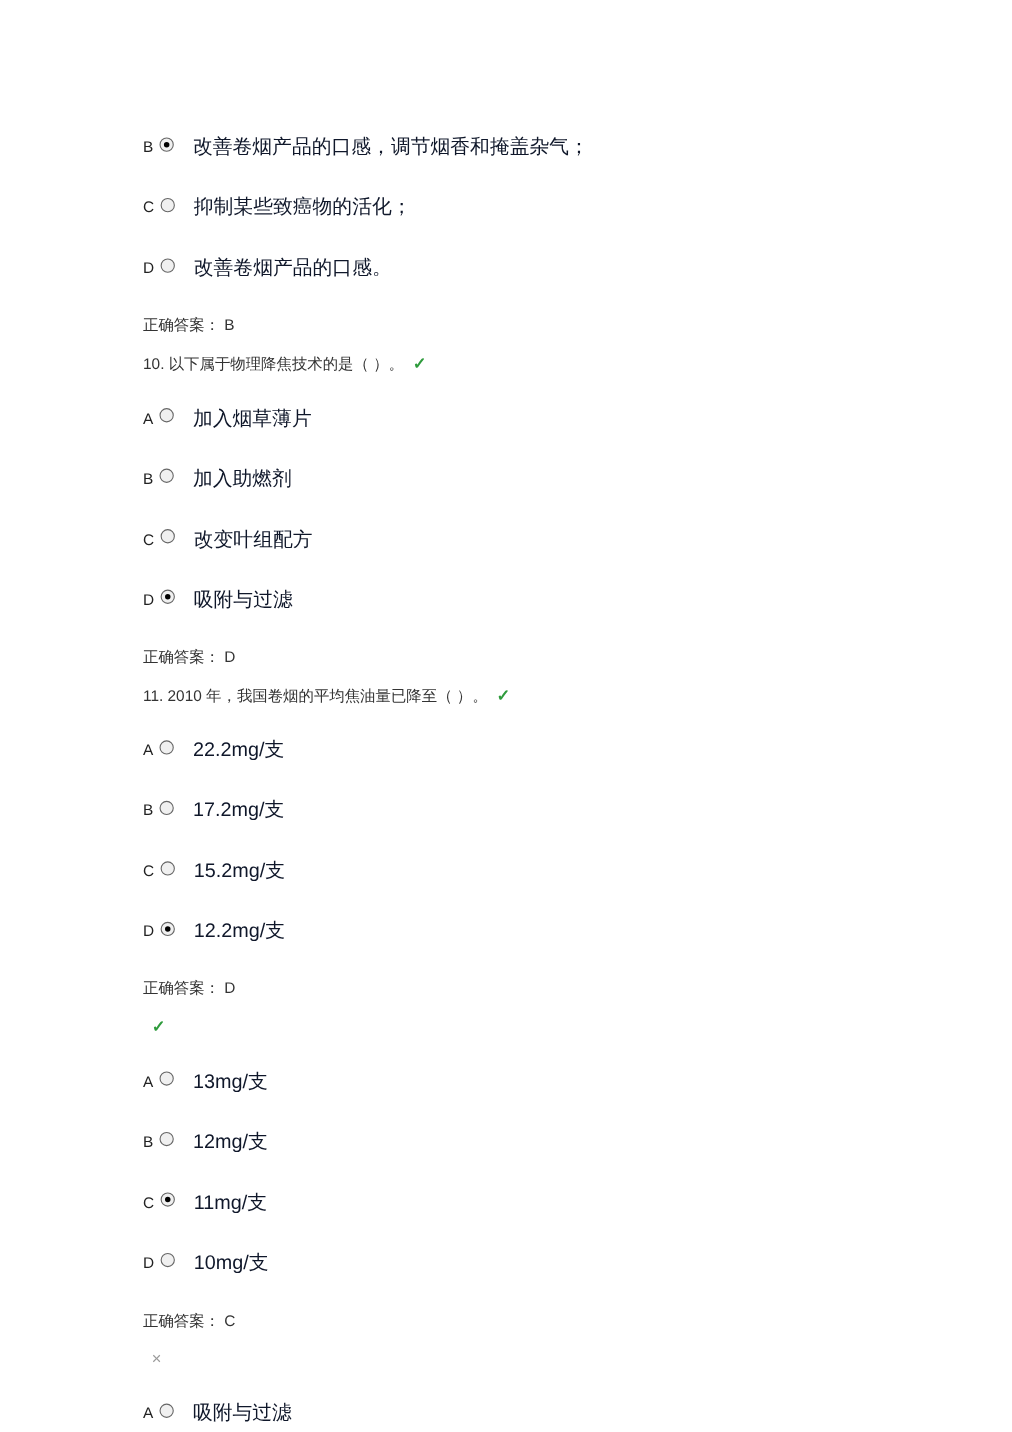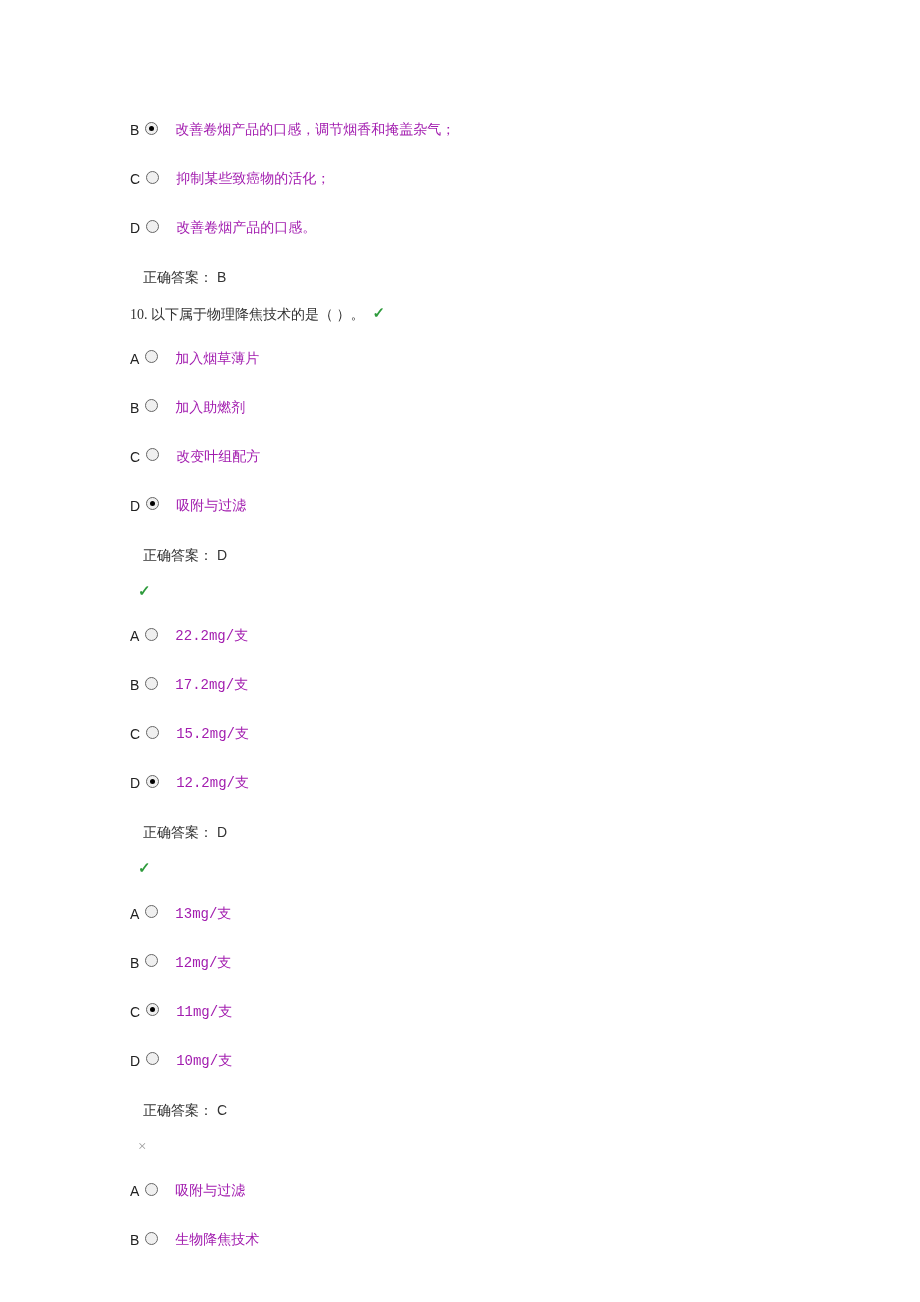"改善卷烟产品的口感，调节烟香和掩盖杂气；" .option-text { color: #a21caf -> #0f172a; font-family: Liberation Mono, monospace -> none; font-size: 14px -> 18px }
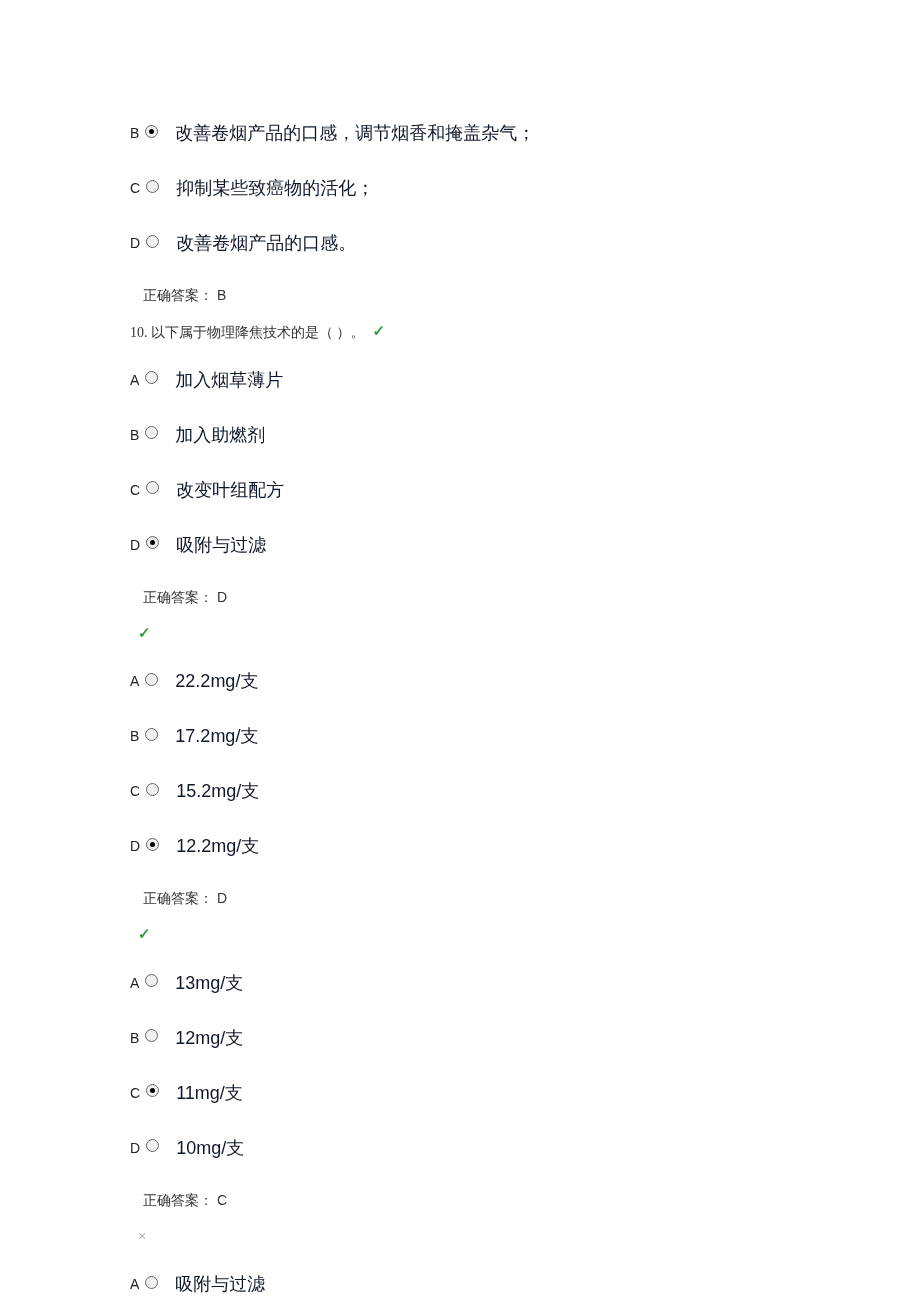"正确答案： B" .answer-row { margin-left: 13px -> none }
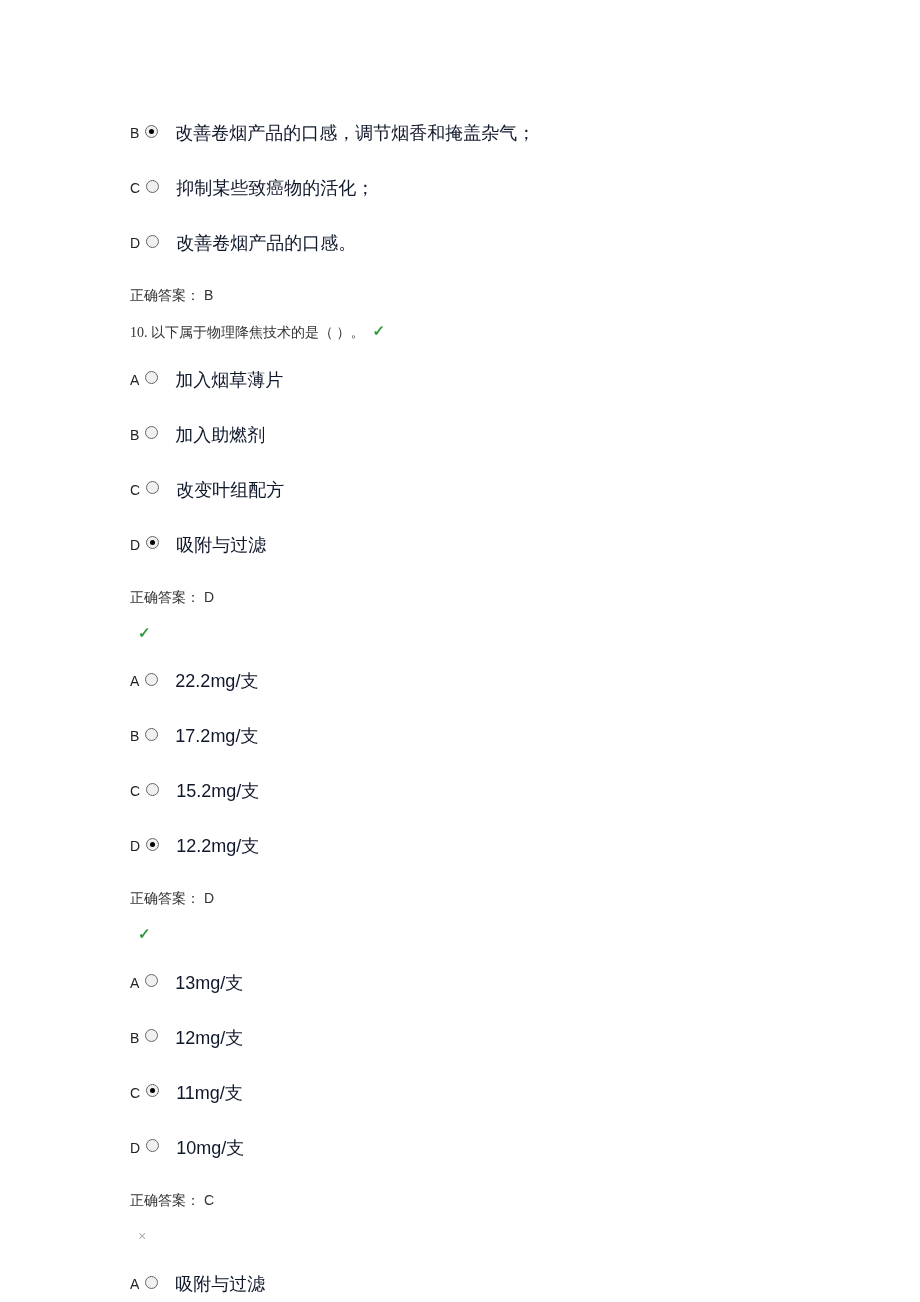"10. 以下属于物理降焦技术的是（ ）。" .question-row { align-items: flex-end -> flex-start; font-family: Liberation Serif, serif -> none }
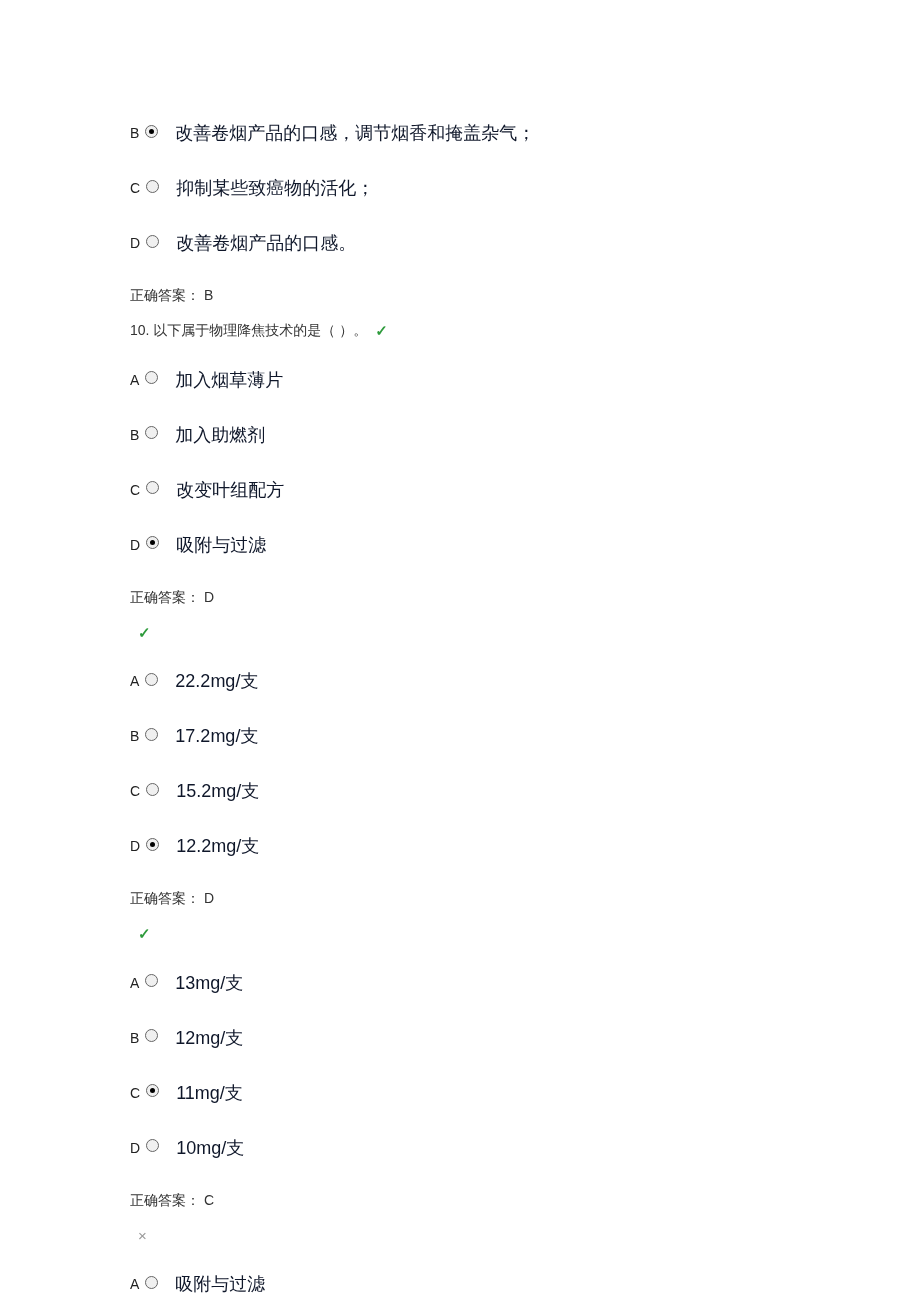"11. 2010 年，我国卷烟的平均焦油量已降至（ ）。" span.q-text { html: none -> <span>11. 2010 年，我国卷烟的平均焦油量已降至（ ）。</span> }
